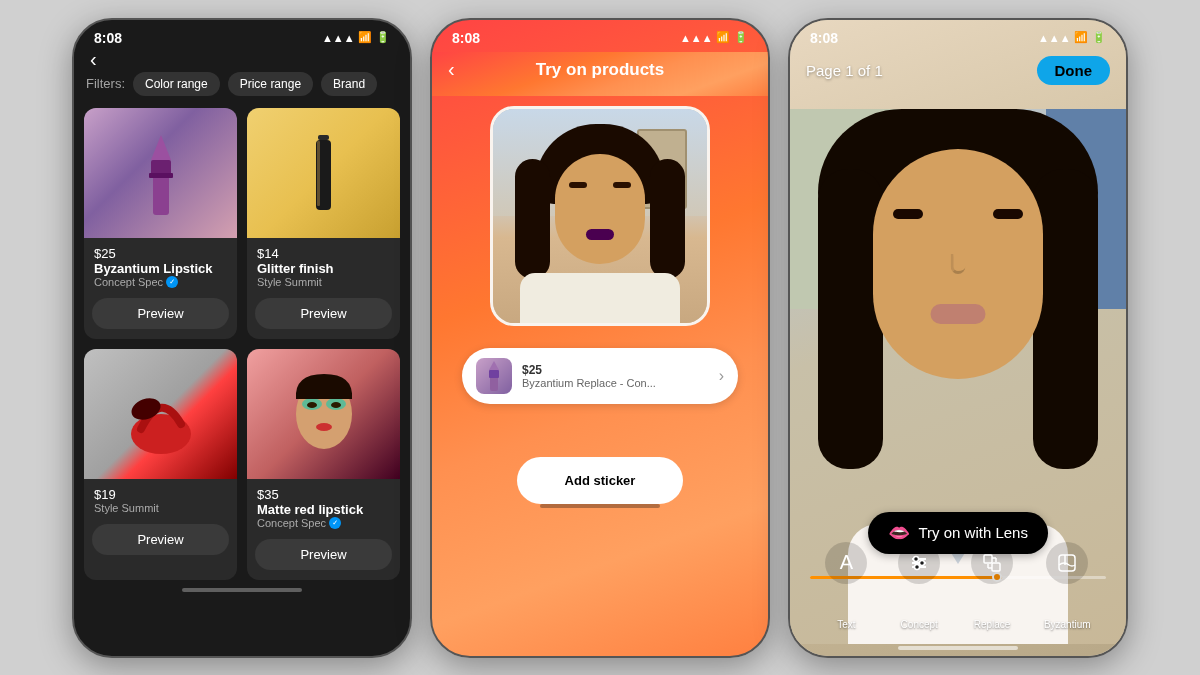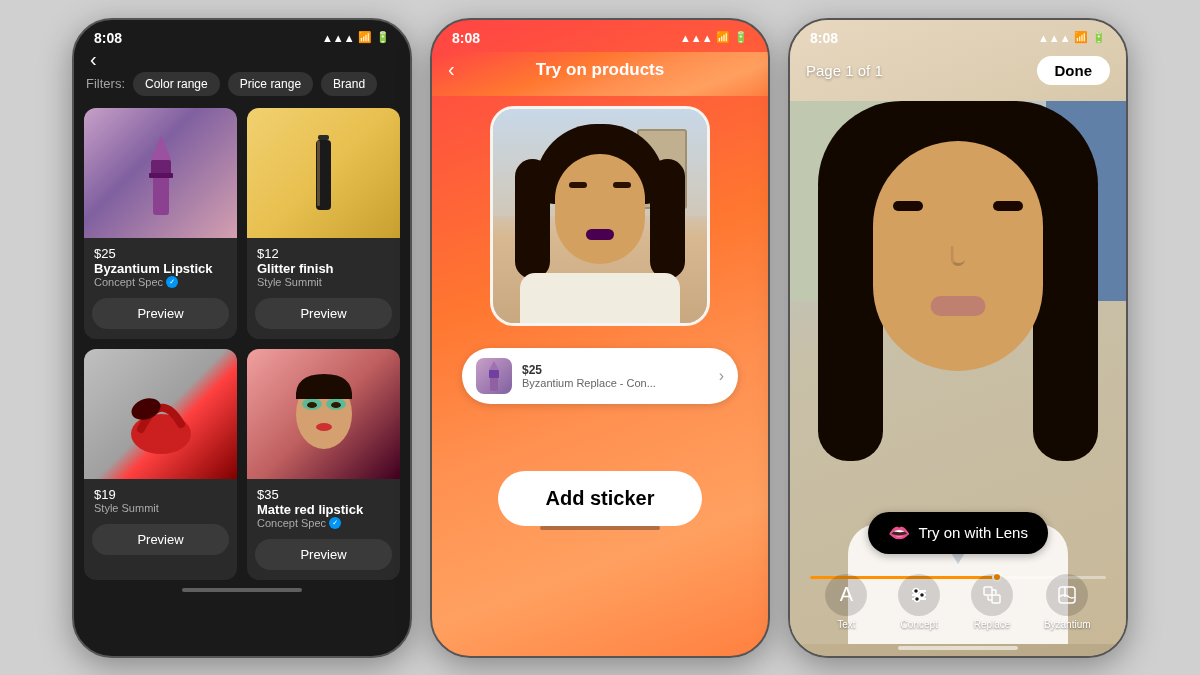"Page 1 of 1" .phone-3-header { padding: 4px 16px 16px -> 4px 16px 24px }
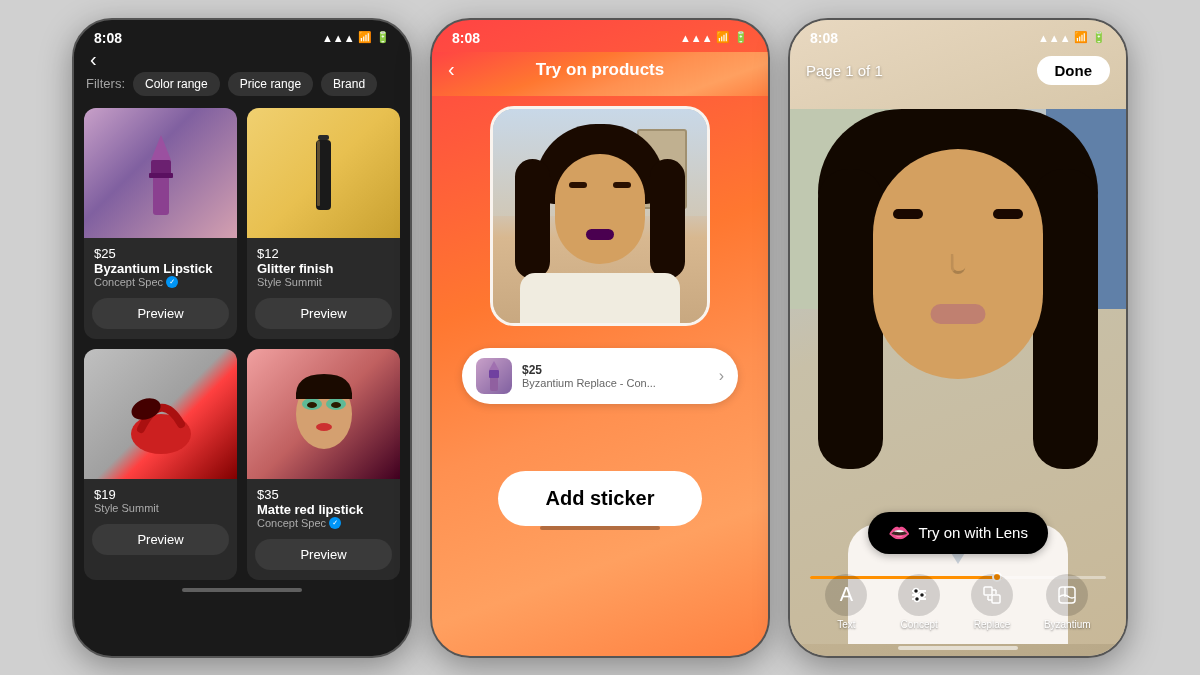"Done" .done-btn { background: #ffffff -> #0ea5e9 }
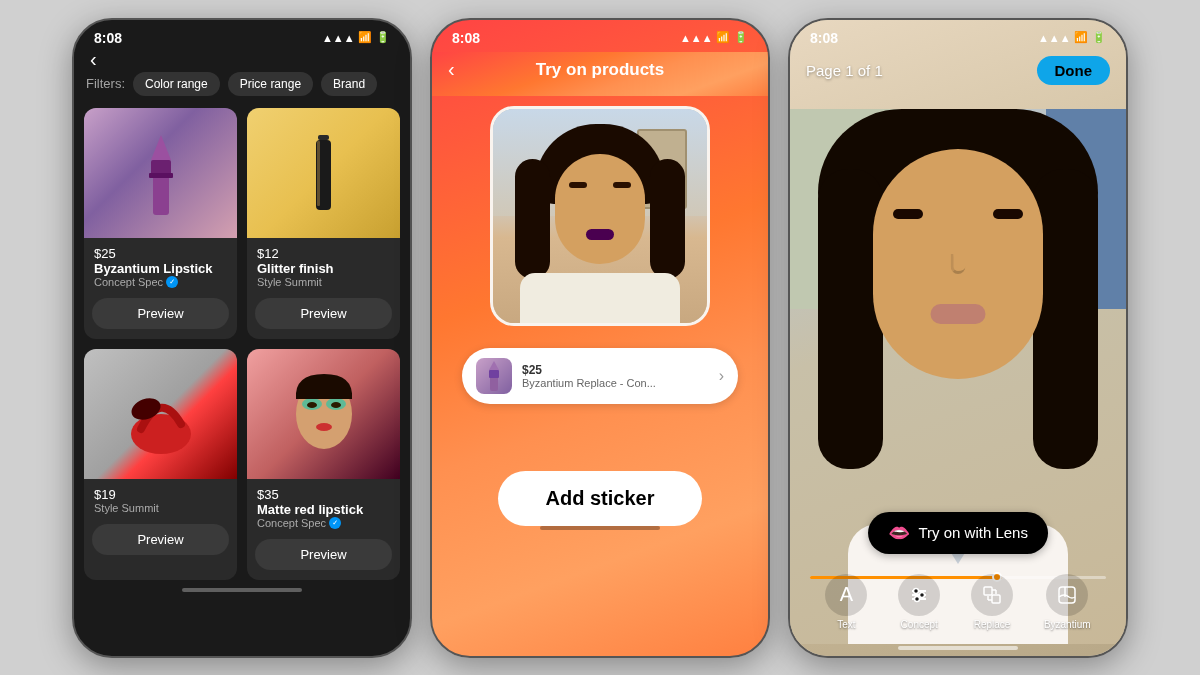"$12" div.product-price { text: $12 -> $14 }
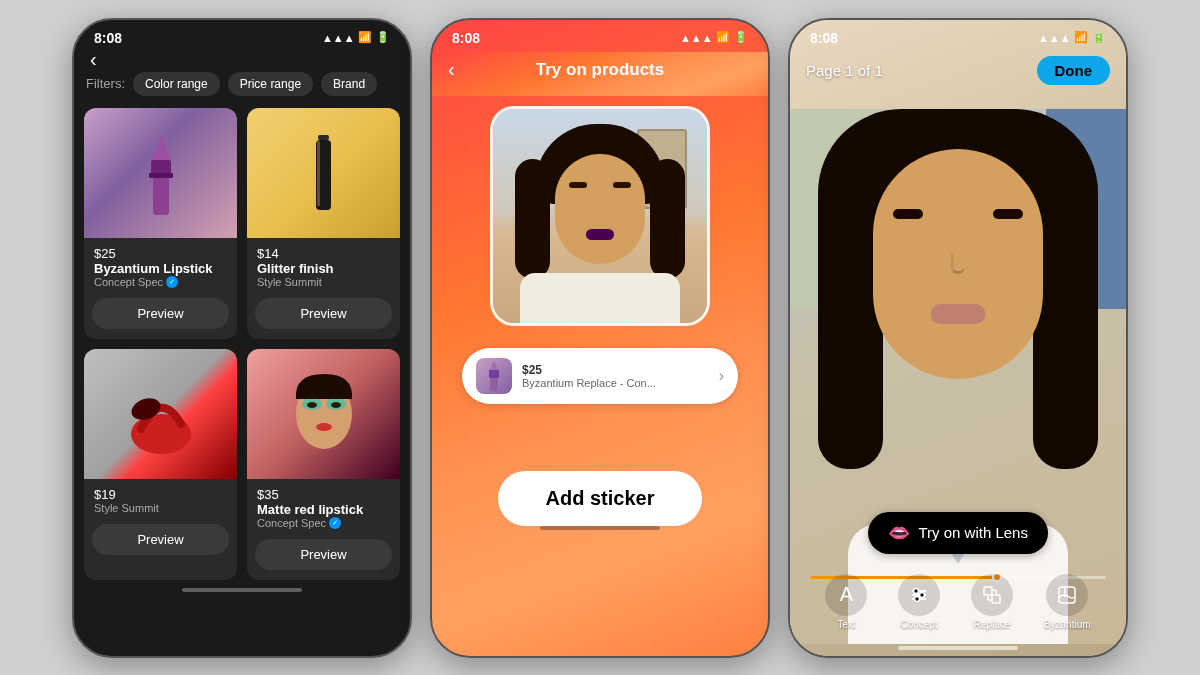"Add sticker" .add-sticker-btn { font-size: 20px -> 13px; margin: 37px auto 0 -> 23px auto 0 }
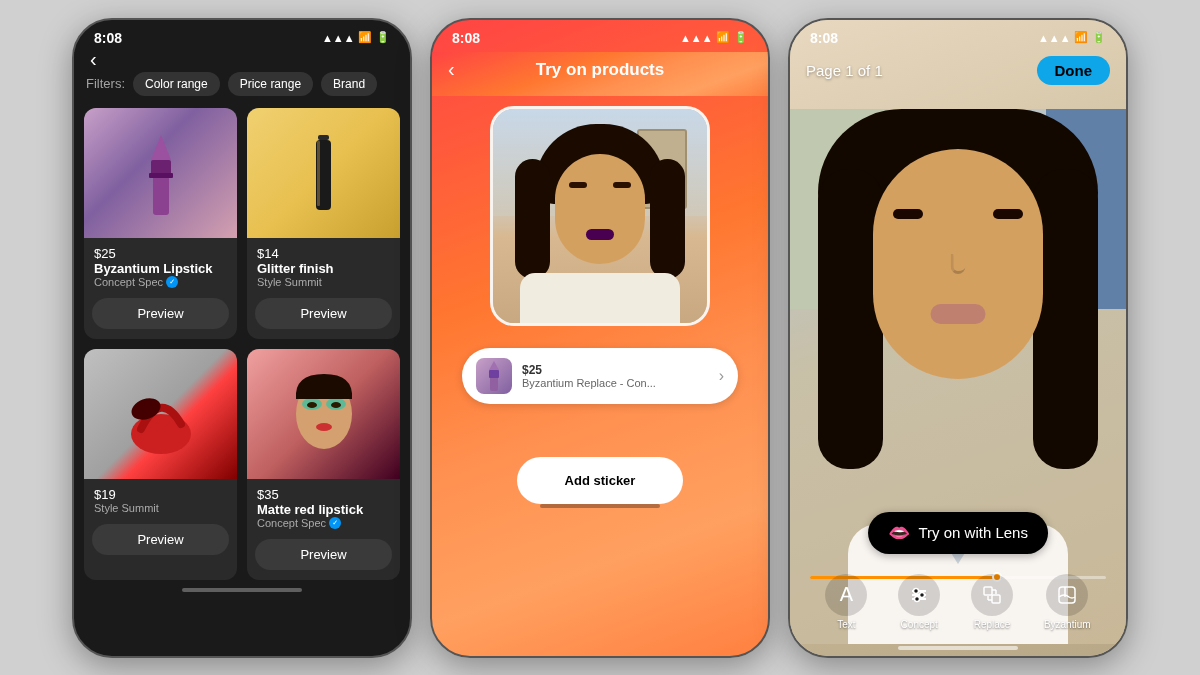"Text" .toolbar-label { margin-top: none -> 32px }
